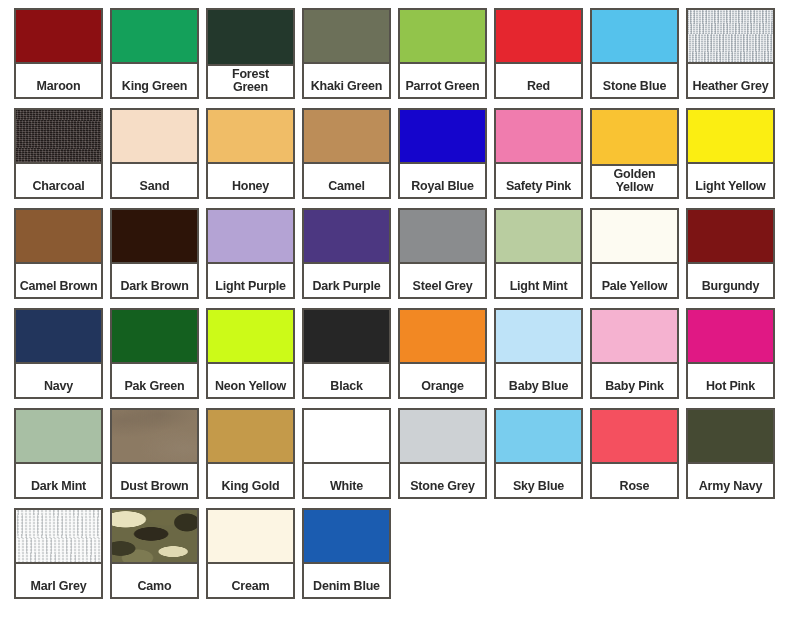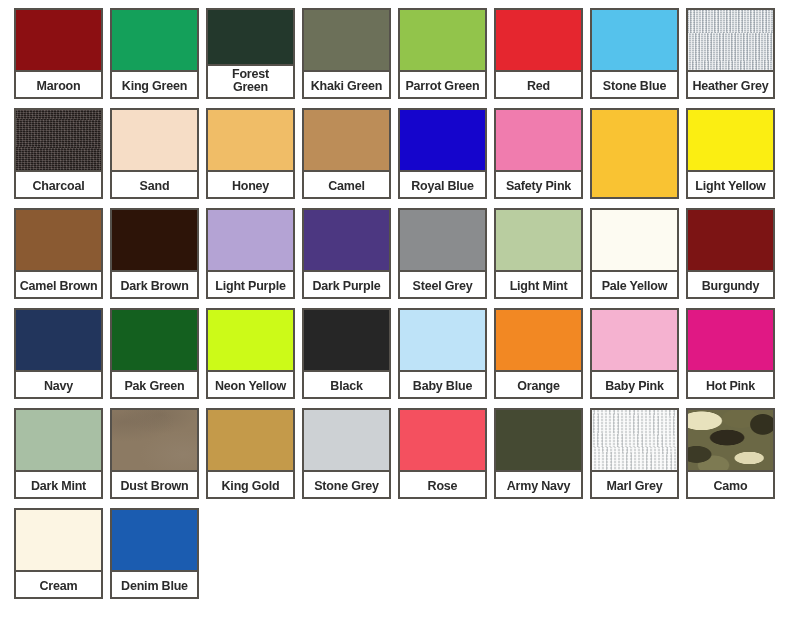"Maroon" .swatch-label { padding: 8px 1px 4px 1px -> 16px 1px 4px 1px }
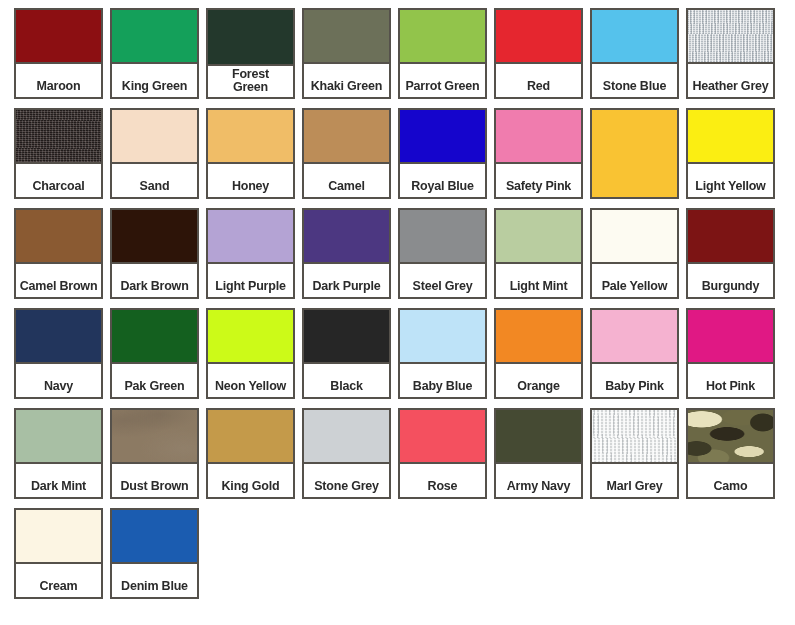"Golden" div.swatch-label { html: none -> <div>Golden Yellow</div> }
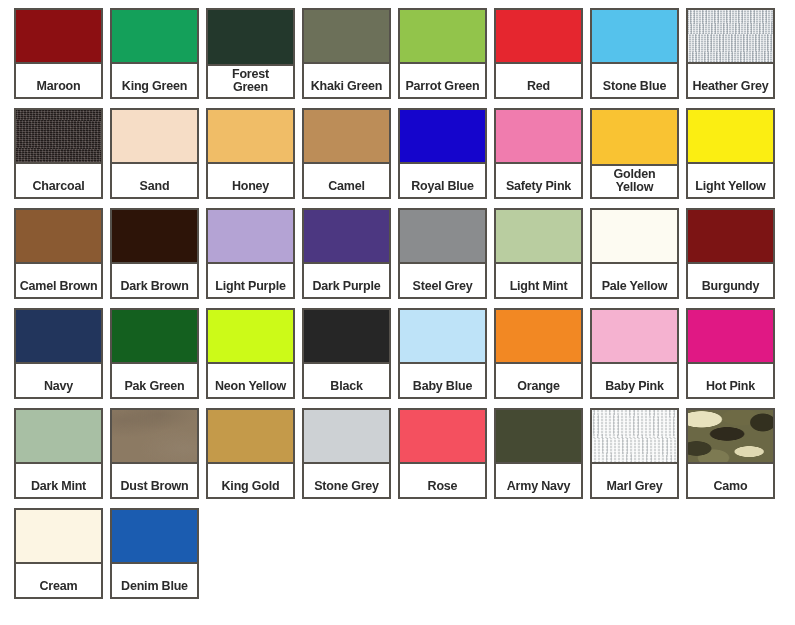"Baby Blue" div.swatch-cell { order: before "Orange" -> after "Orange" }
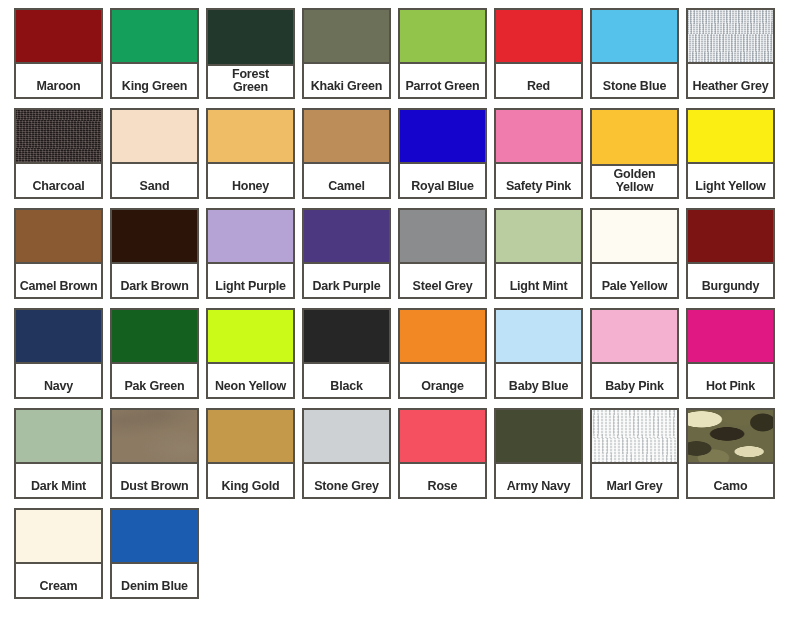"White" div.swatch-cell { html: none -> <div> <div></div> <div>White</div> </div> }
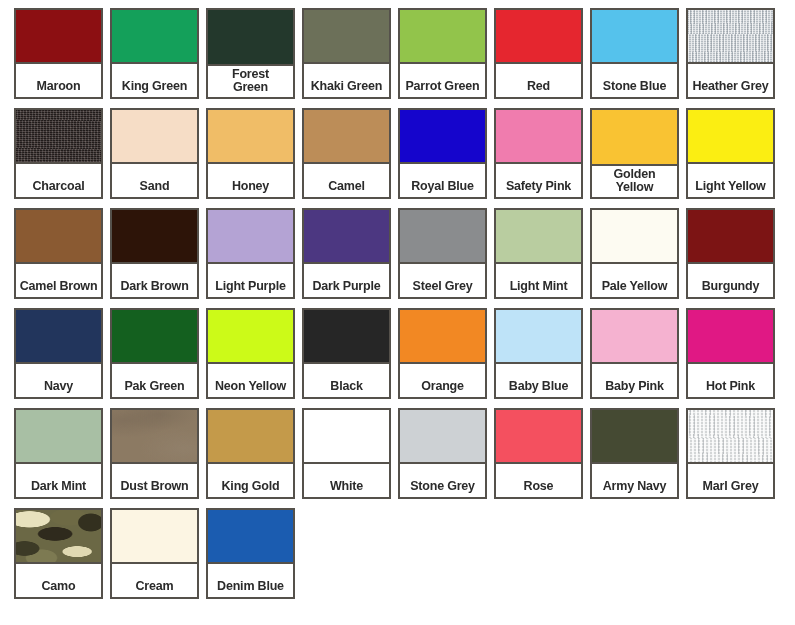"Sky Blue" div.swatch-cell { html: none -> <div> <div></div> <div>Sky Blue</div> </div> }
